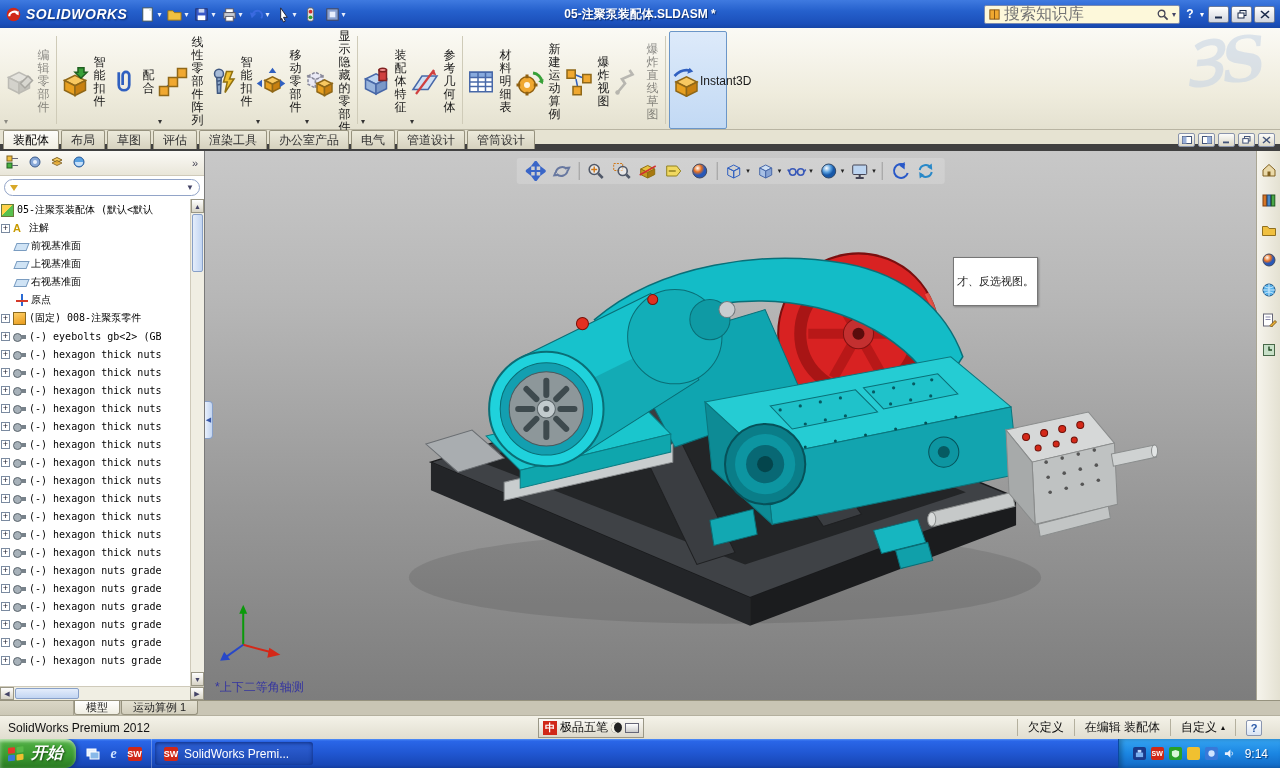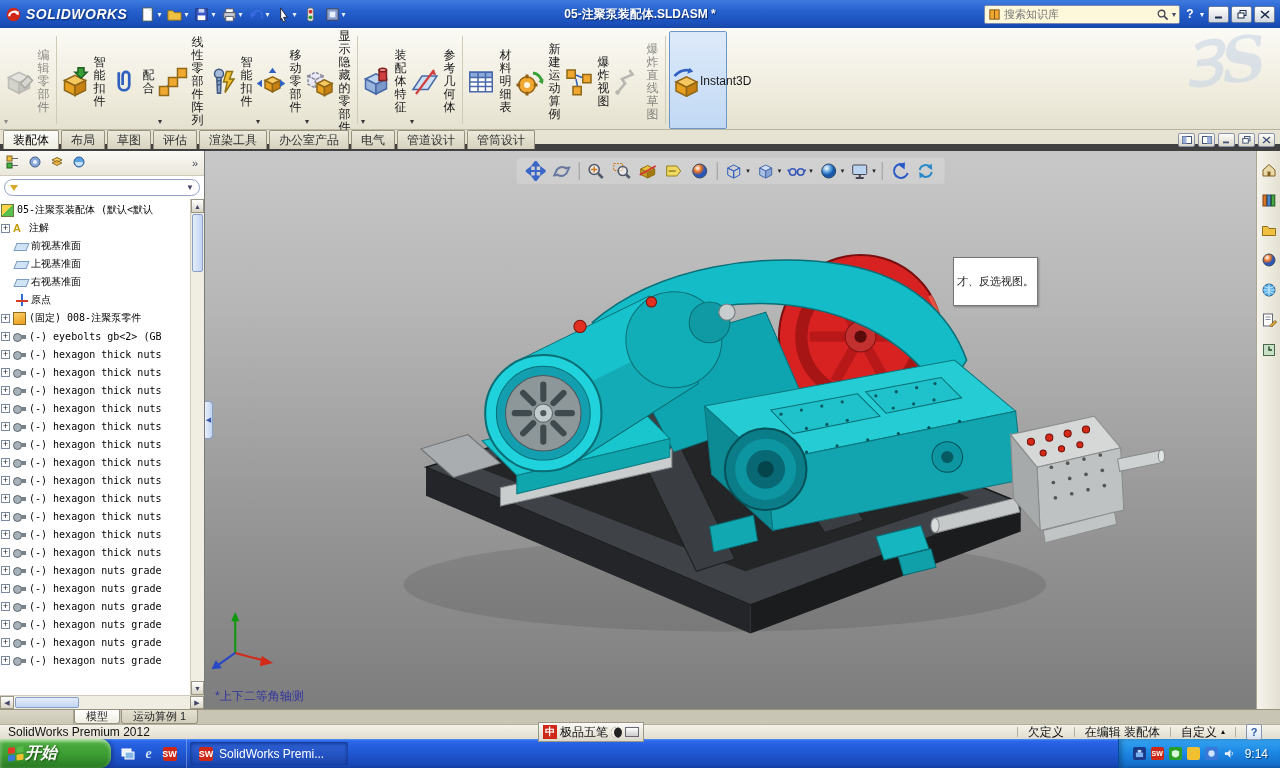"搜索知识库" .search-box input { font-size: 11px -> 16px }
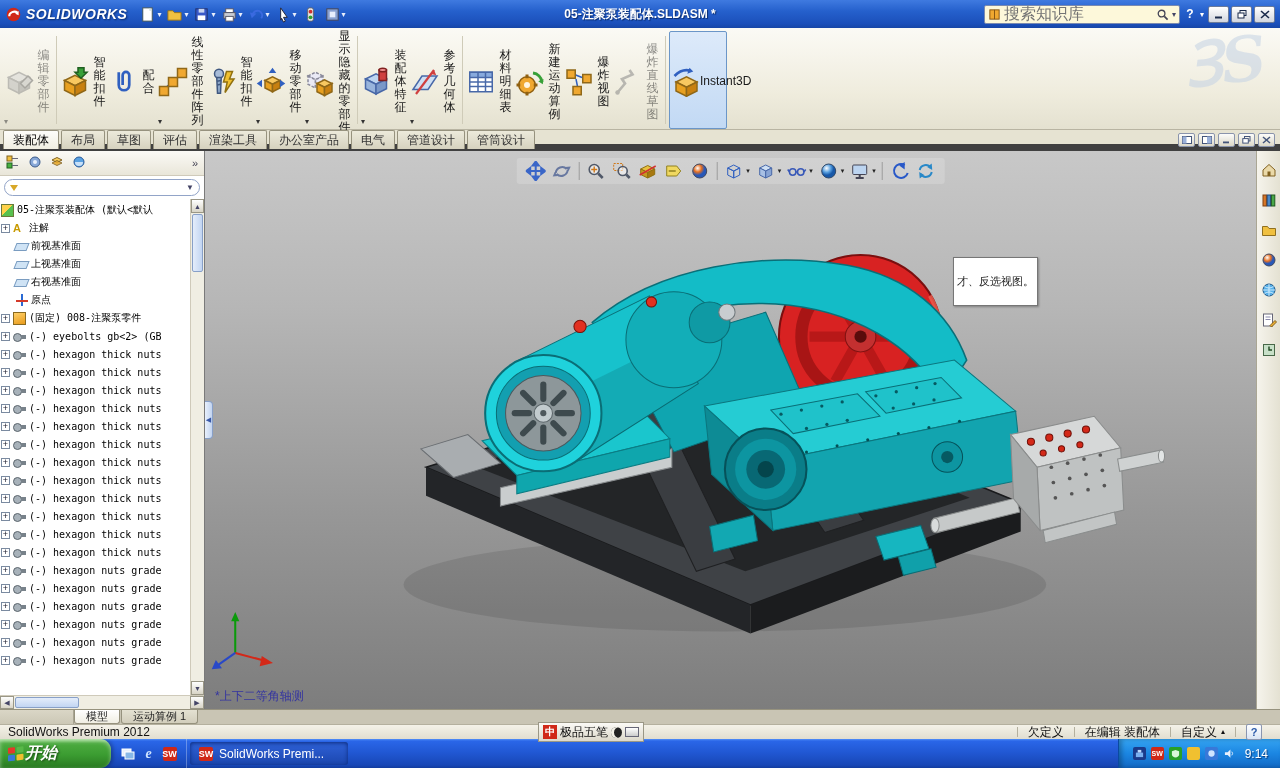"SolidWorks Premium 2012" .statusbar { height: 15px -> 24px }
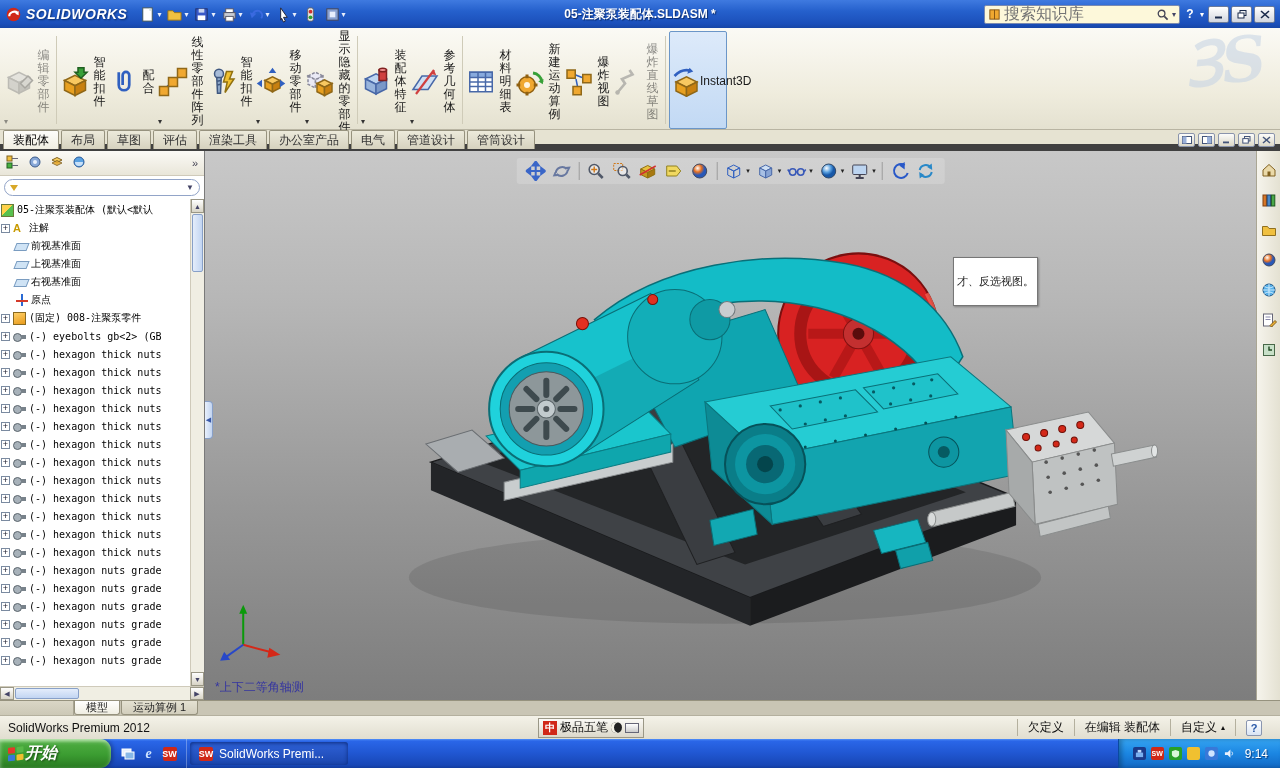"开始" .start { gap: none -> 6px; width: 111px -> 76px }
